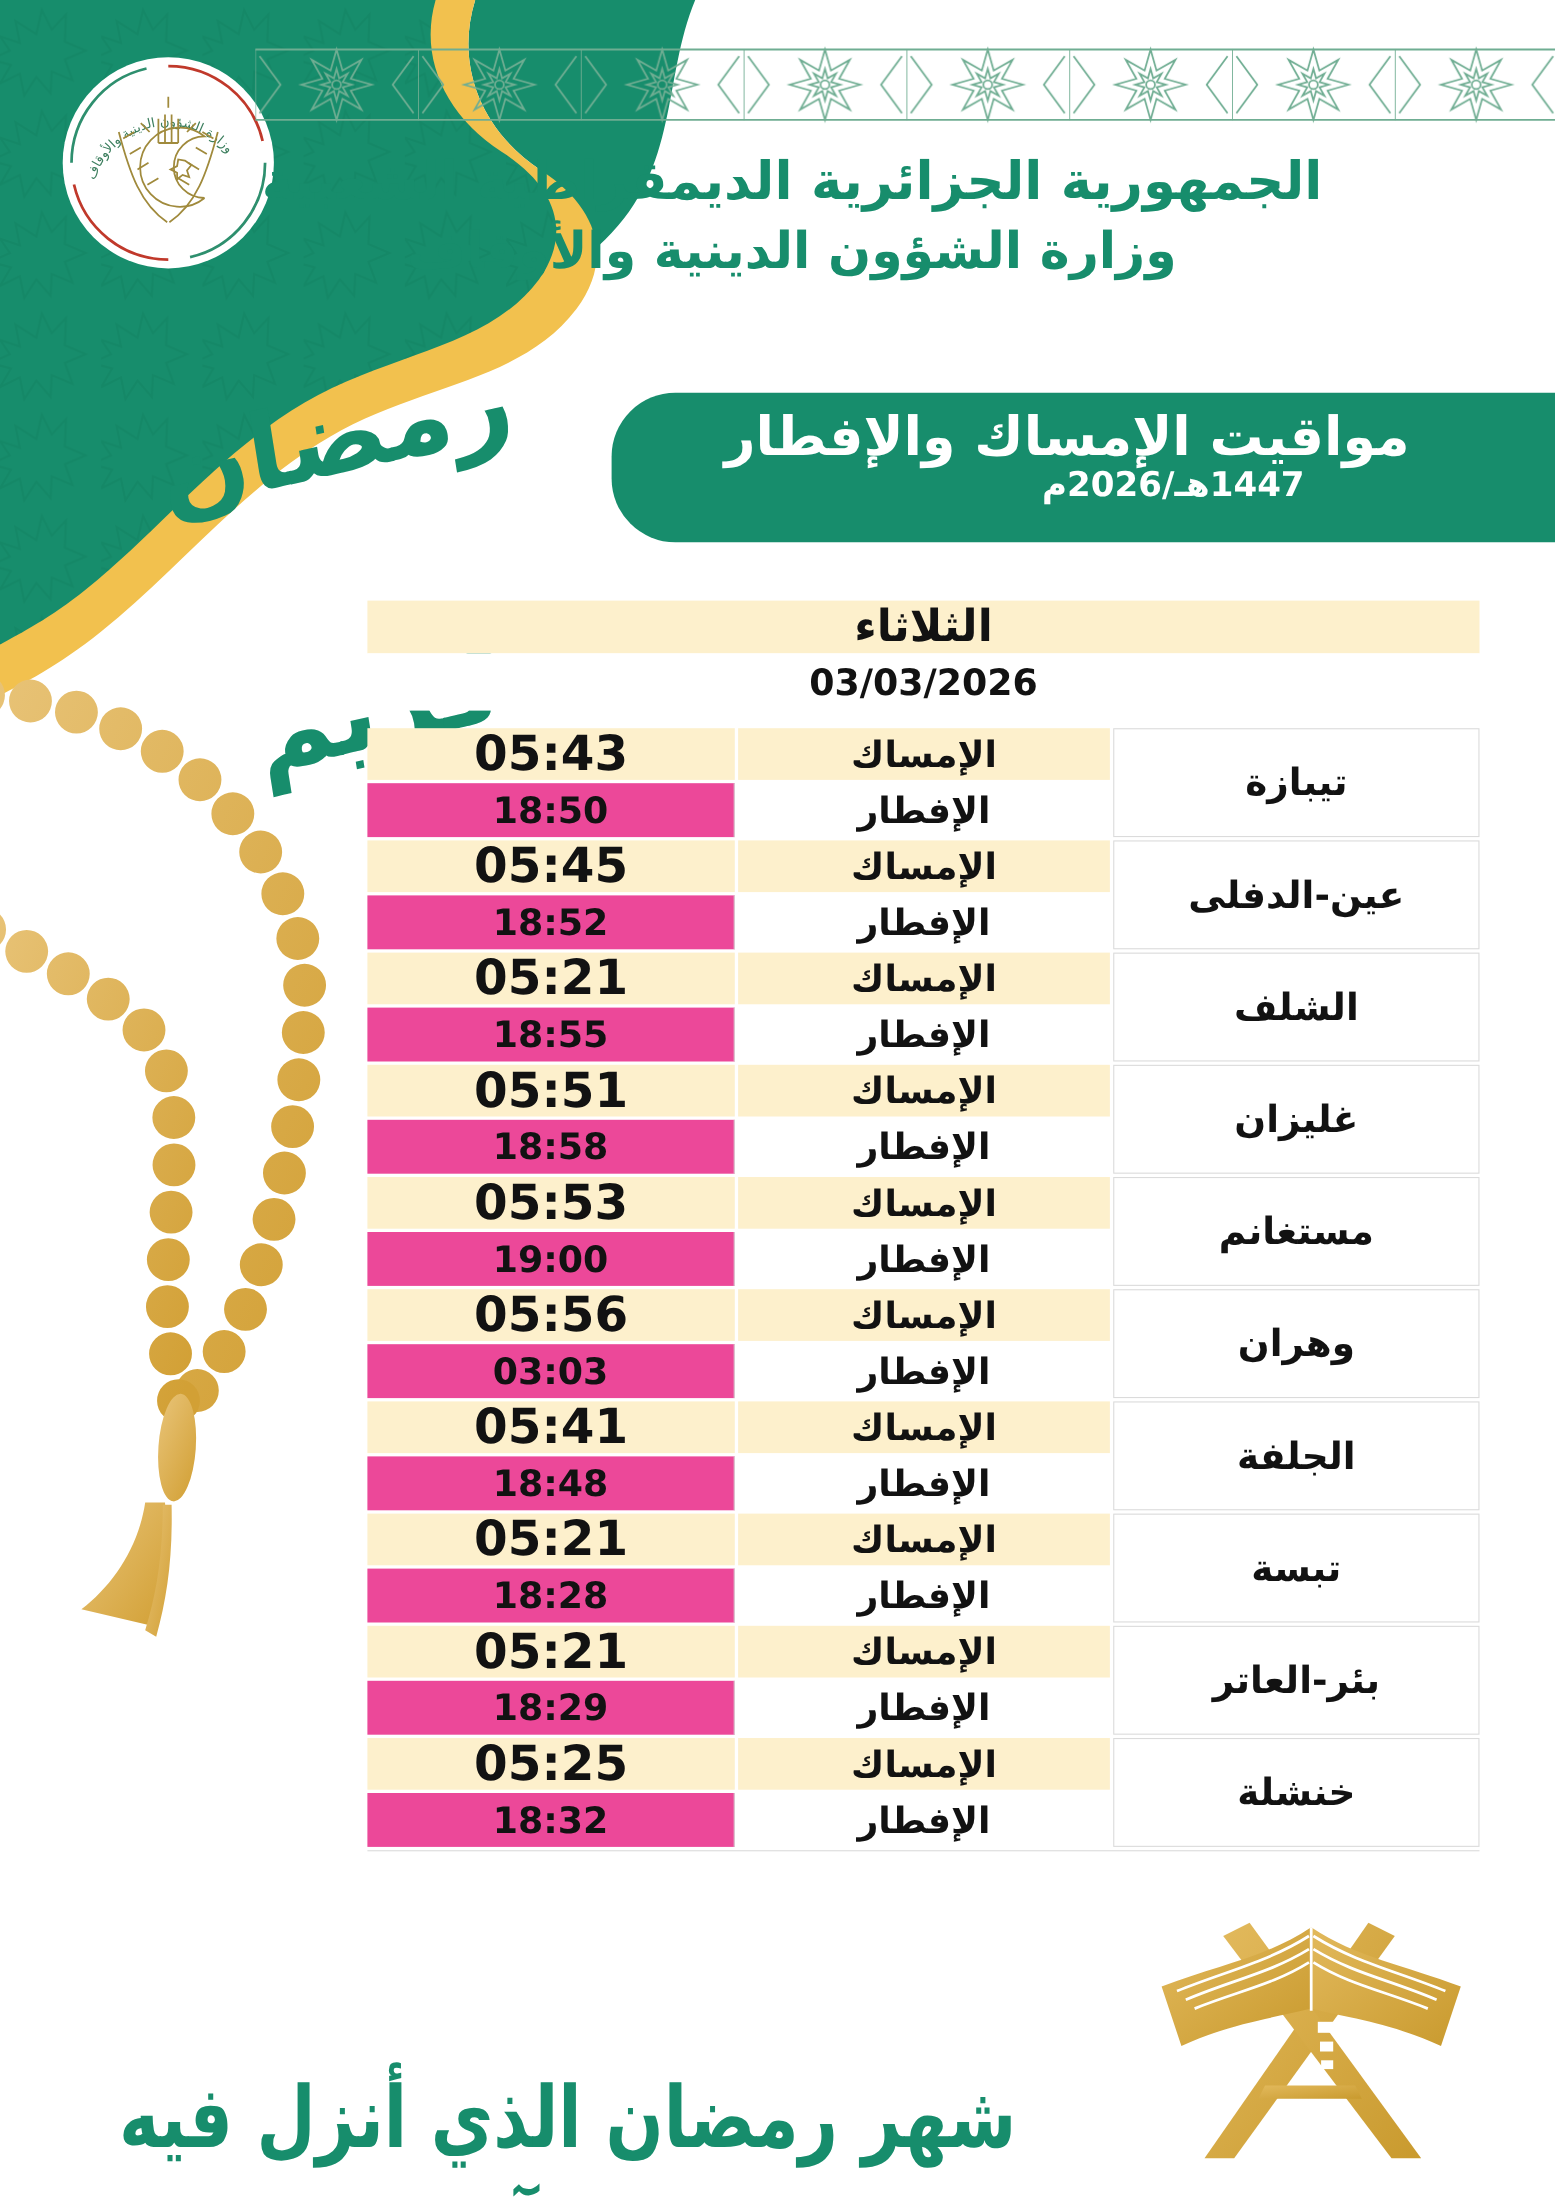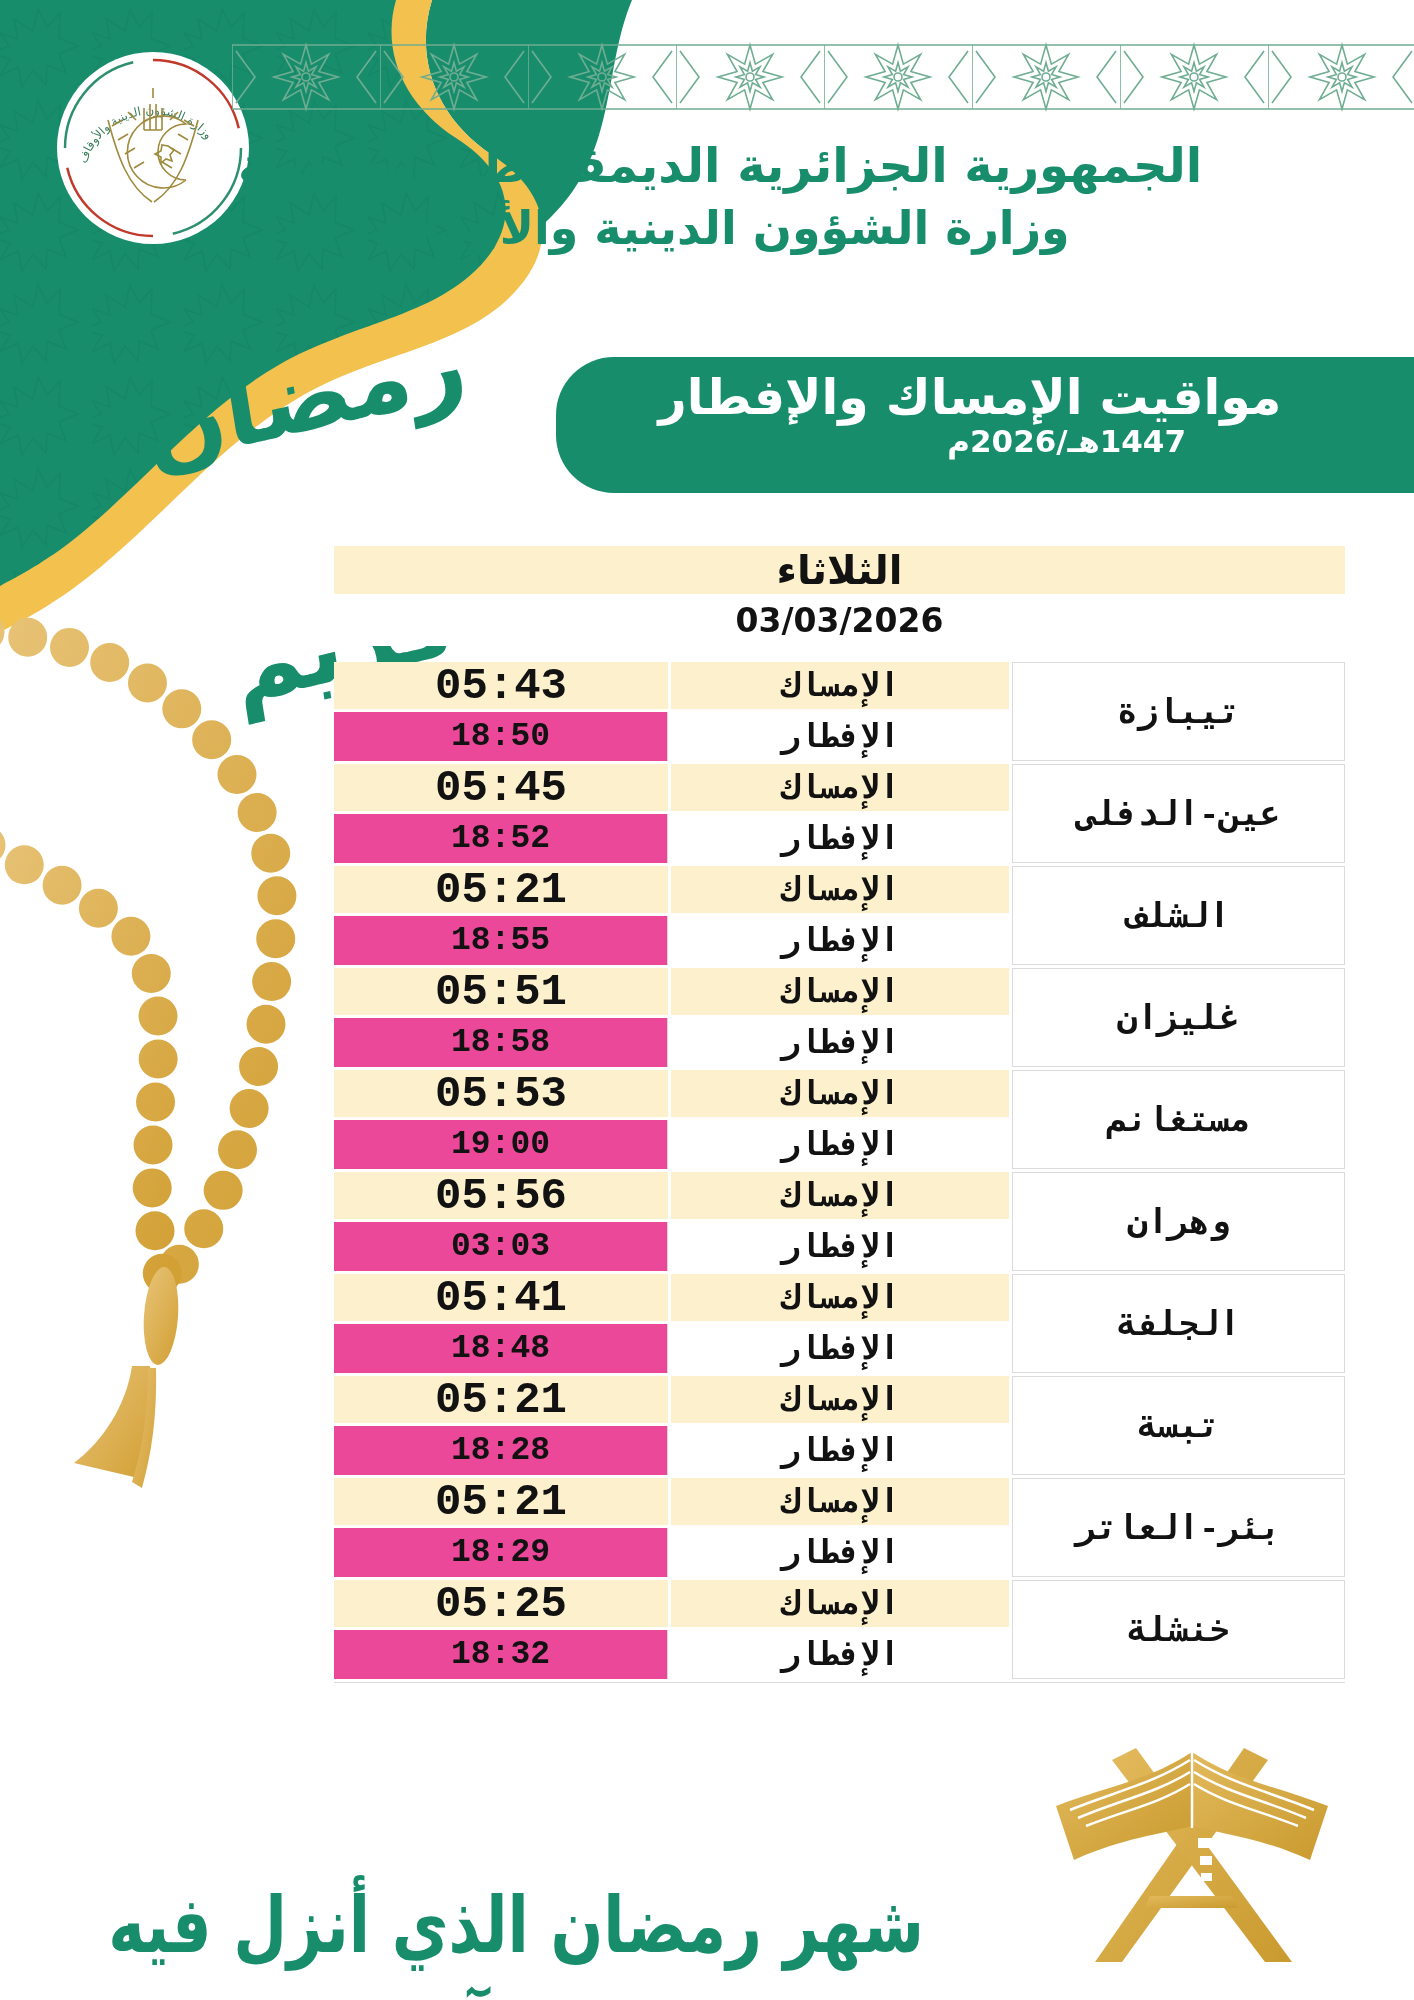"تيبازة" .block { font-family: Liberation Mono, monospace -> none }
